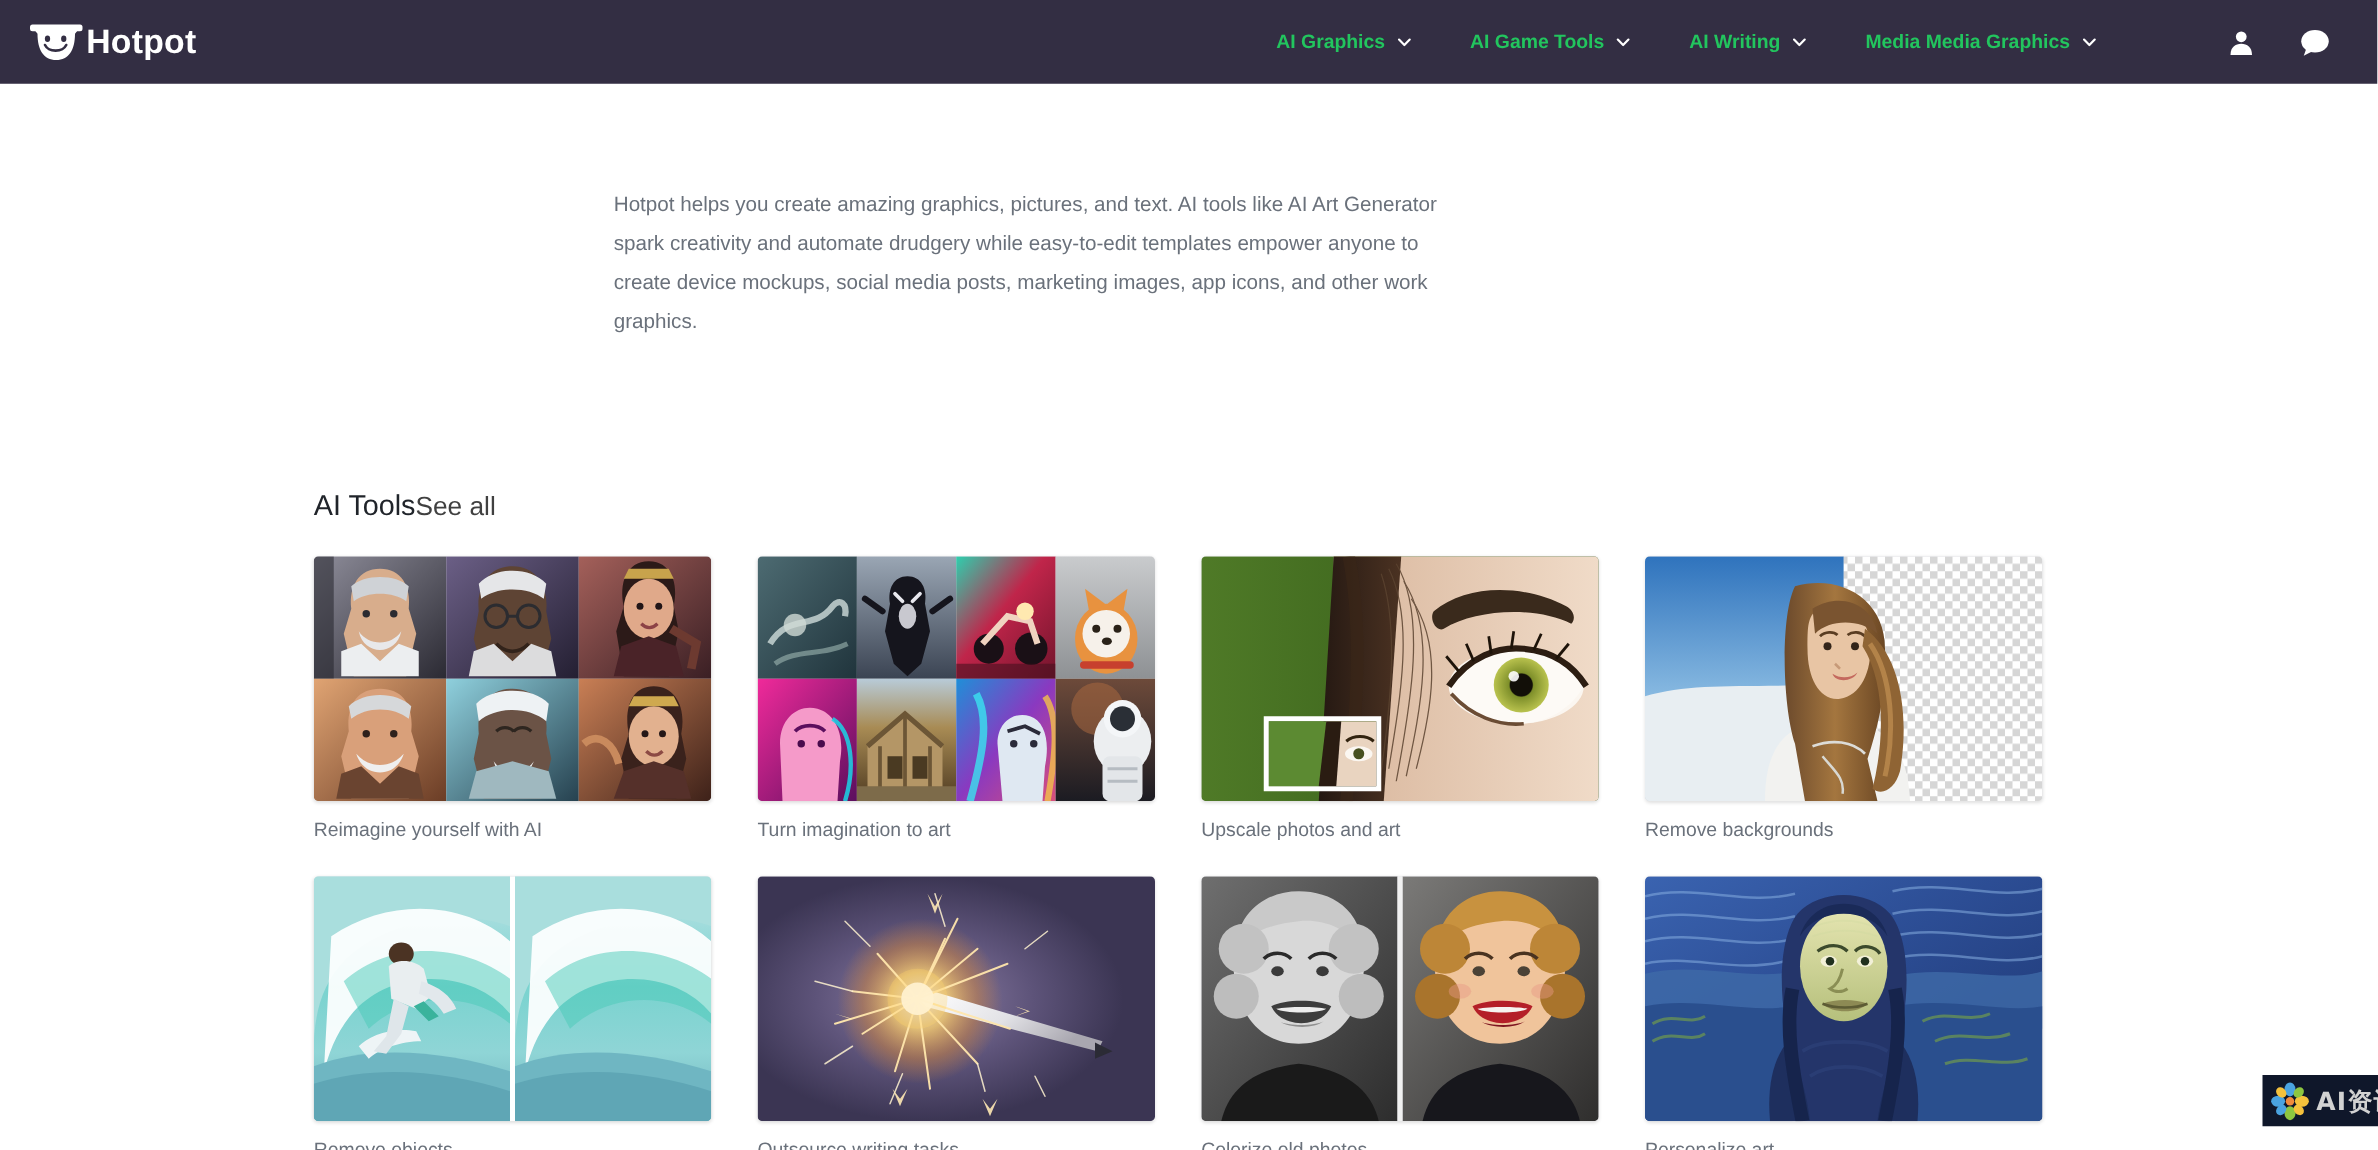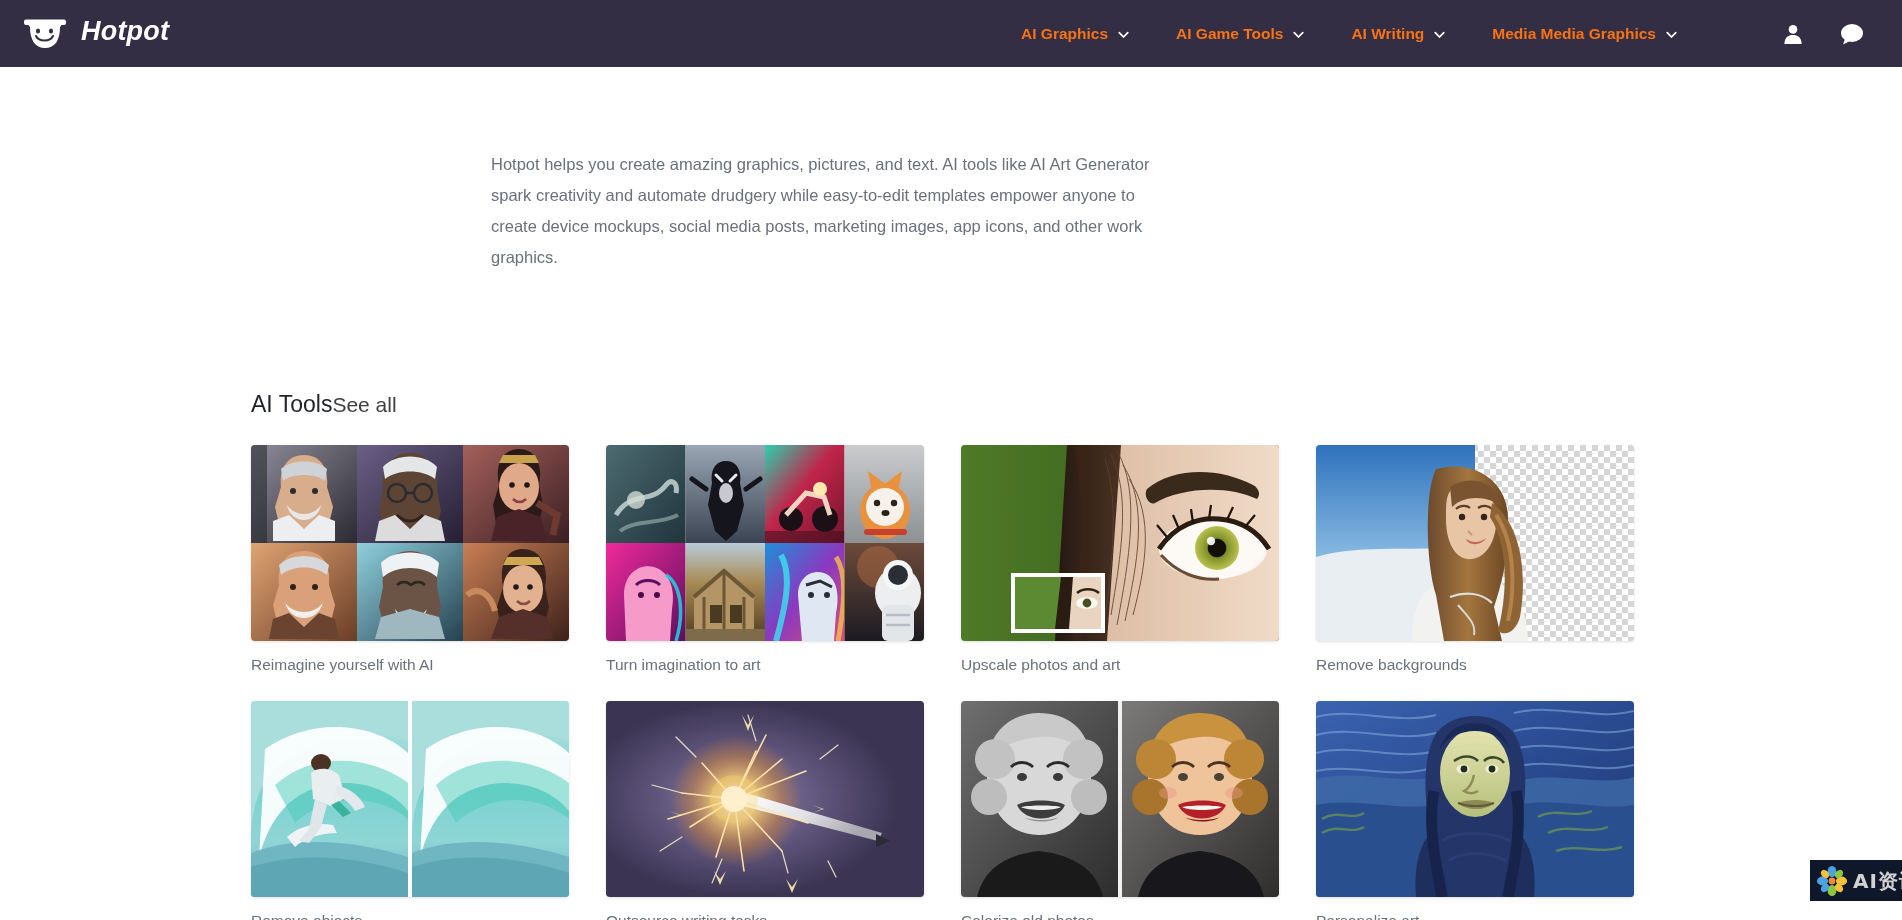"Hotpot" .brand { align-items: none -> center; font-style: italic -> none; gap: 13px -> 1px }
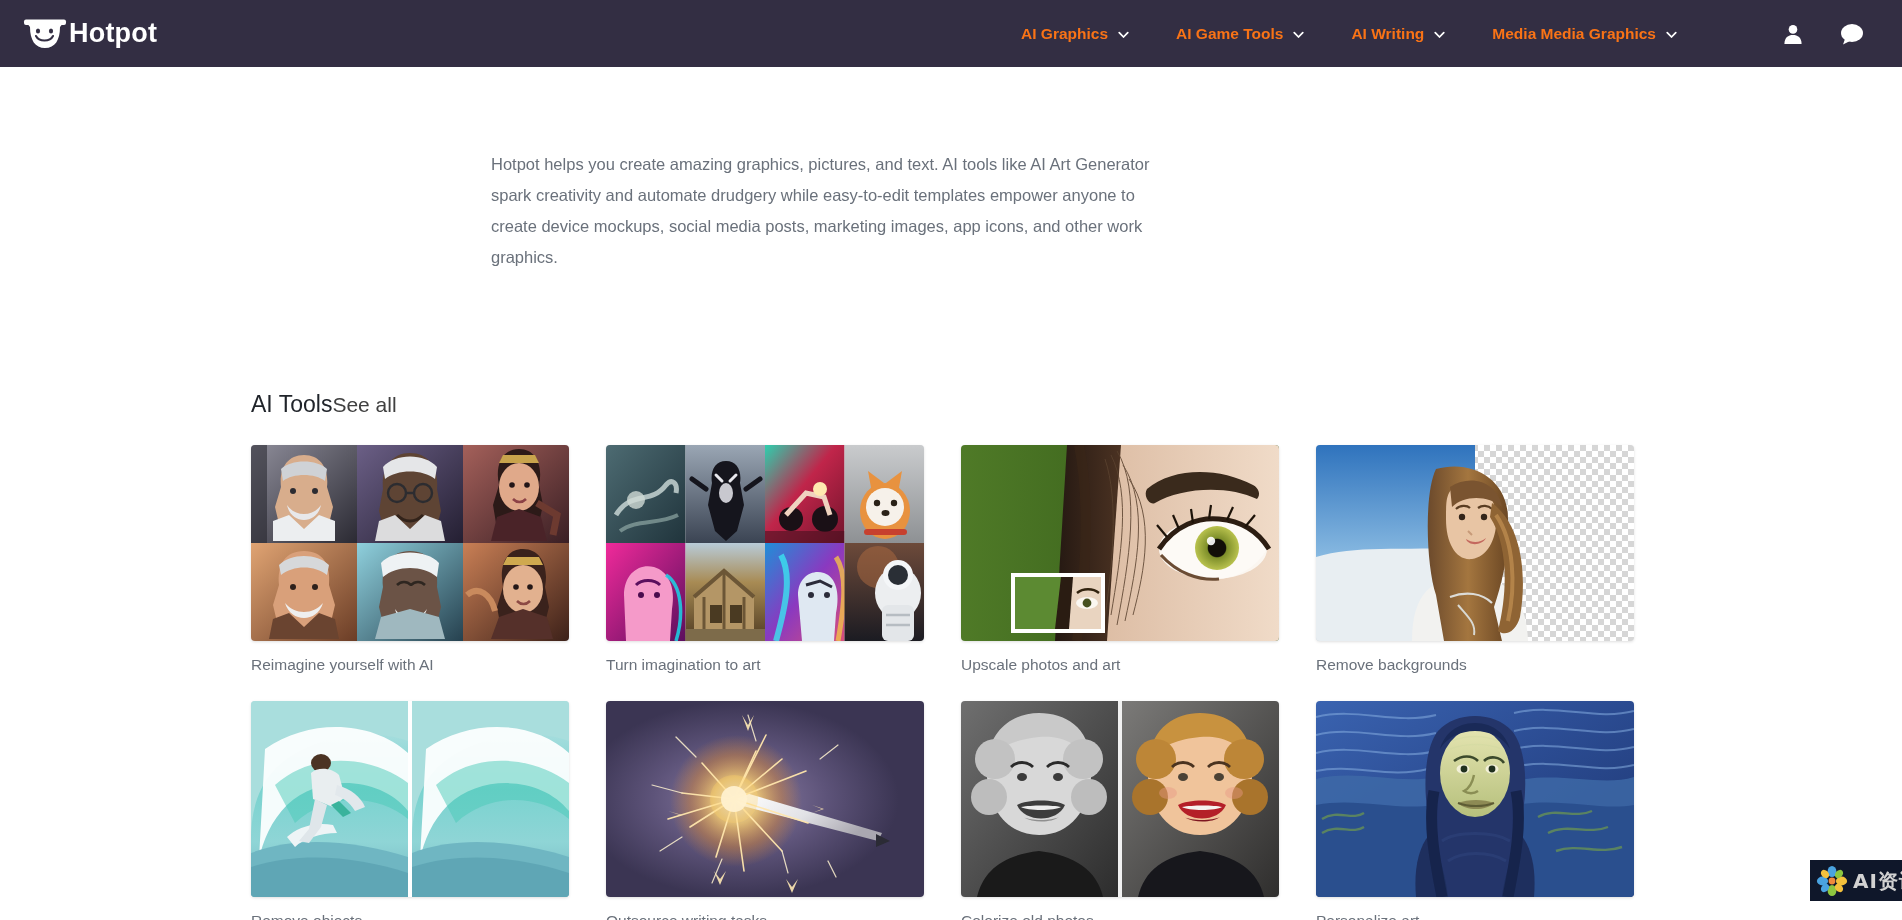"AI Graphics" .nav-item { color: #f97316 -> #22c55e }
